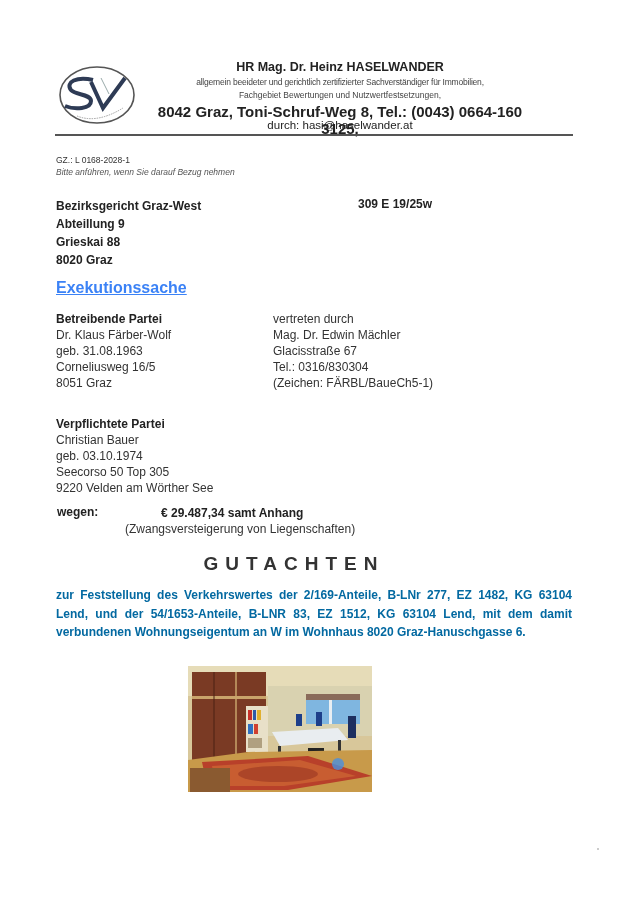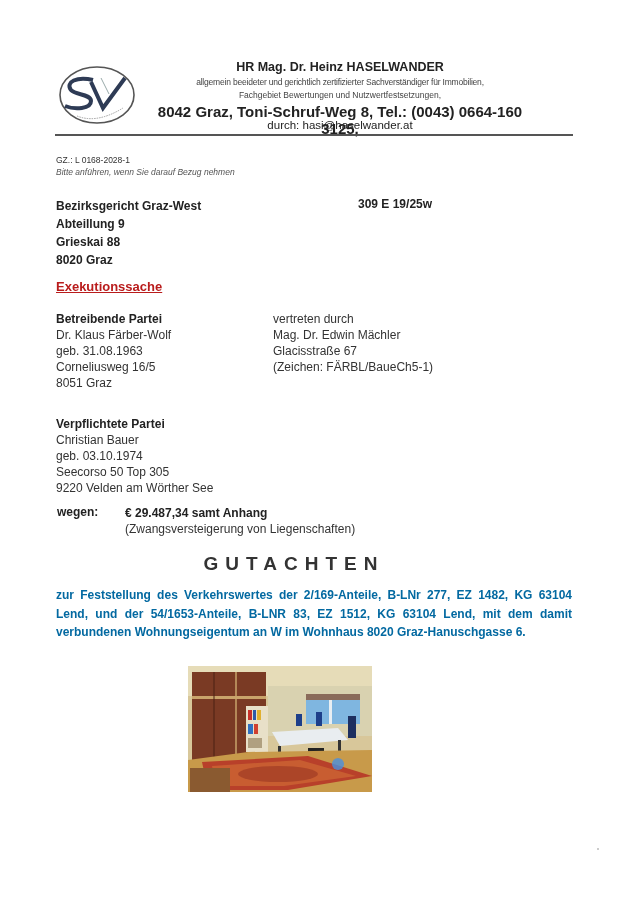"Exekutionssache" .exek { color: #b91c1c -> #3b82f6; font-size: 13px -> 16px }
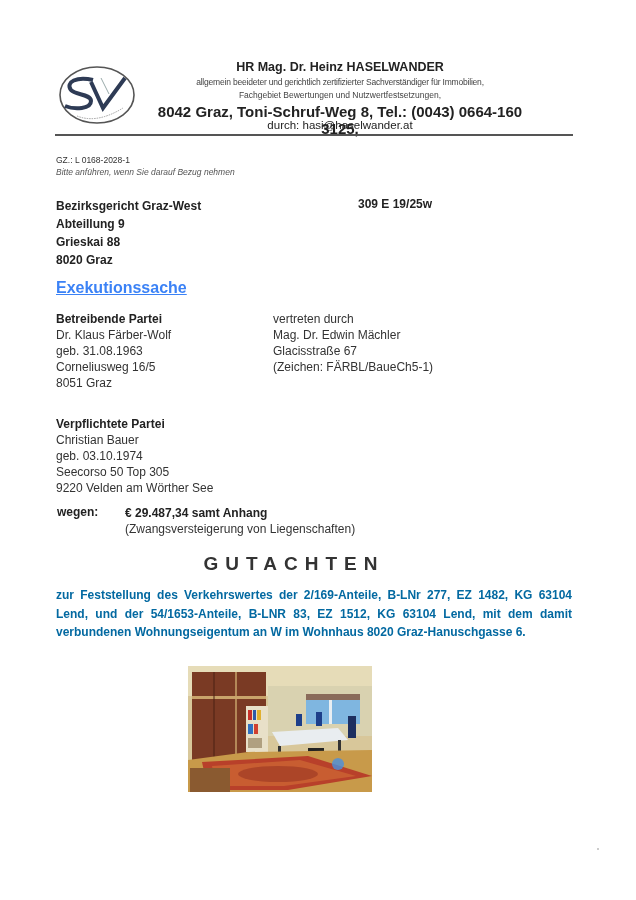"Tel.: 0316/830304" div { html: none -> <div>Tel.: 0316/830304</div> }
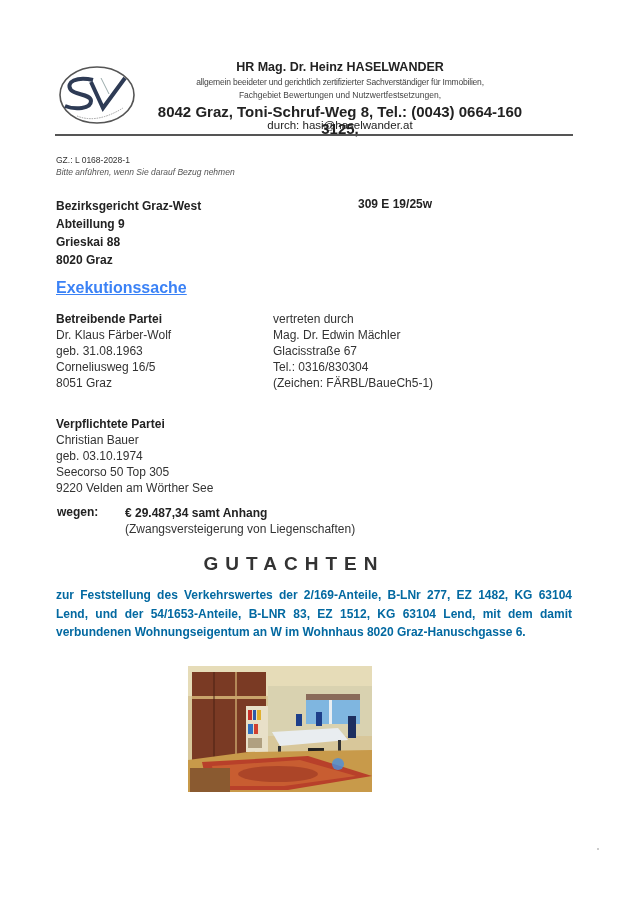"€ 29.487,34 samt Anhang" .wegen-r .amt { margin-left: none -> 36px }
